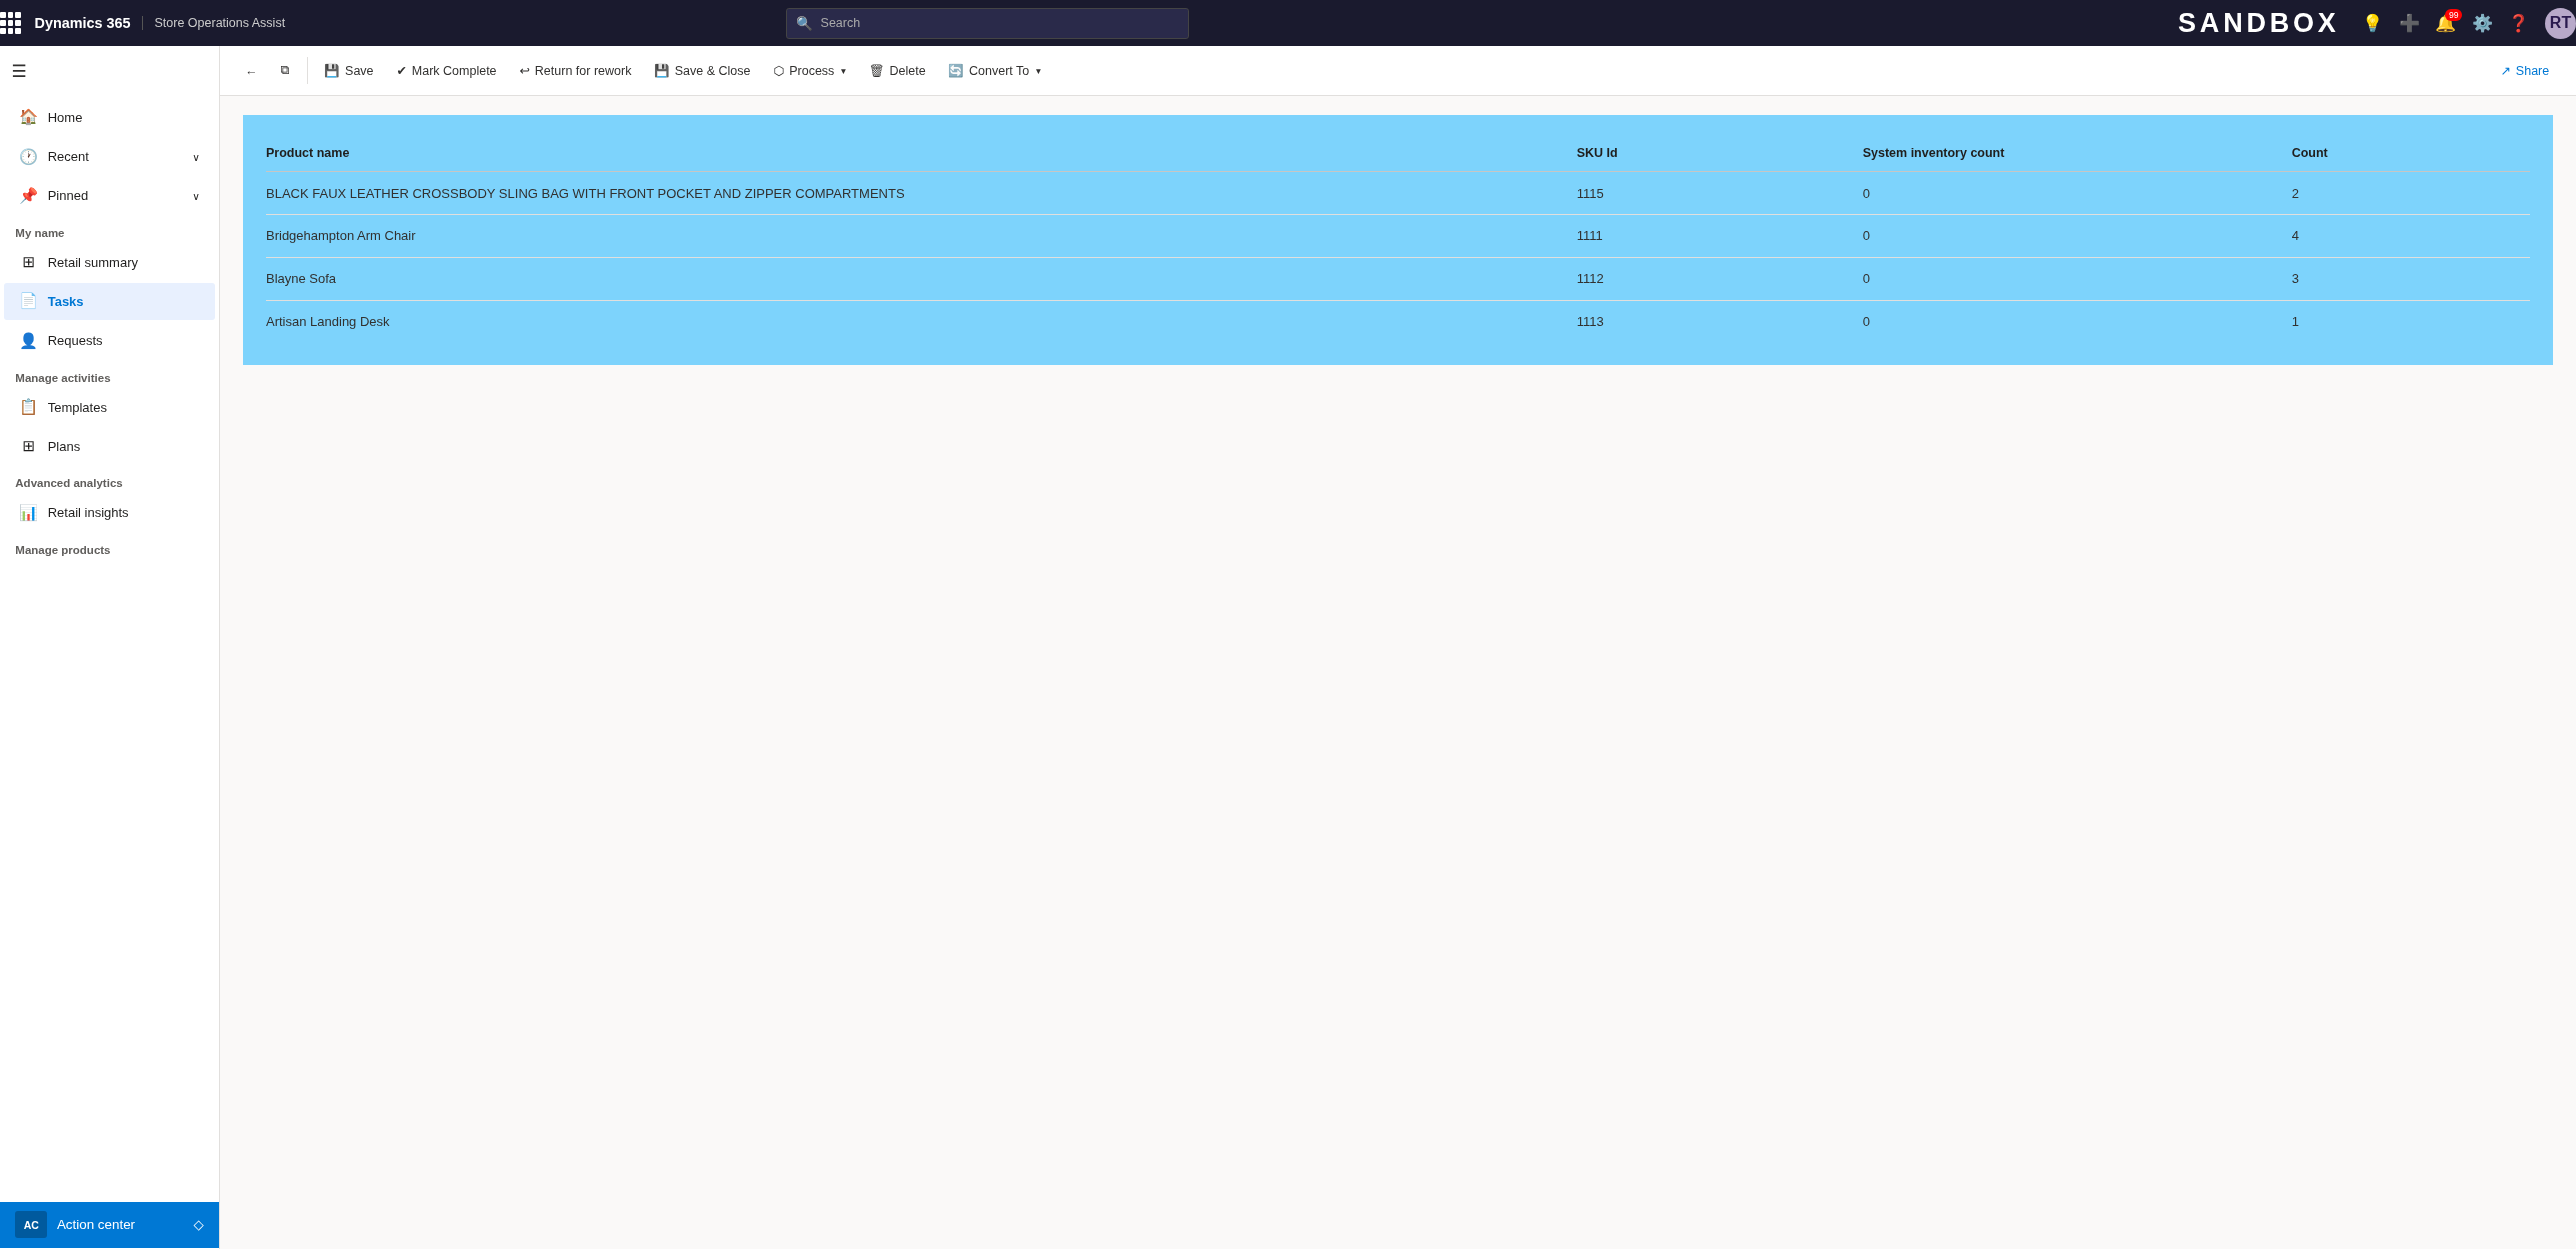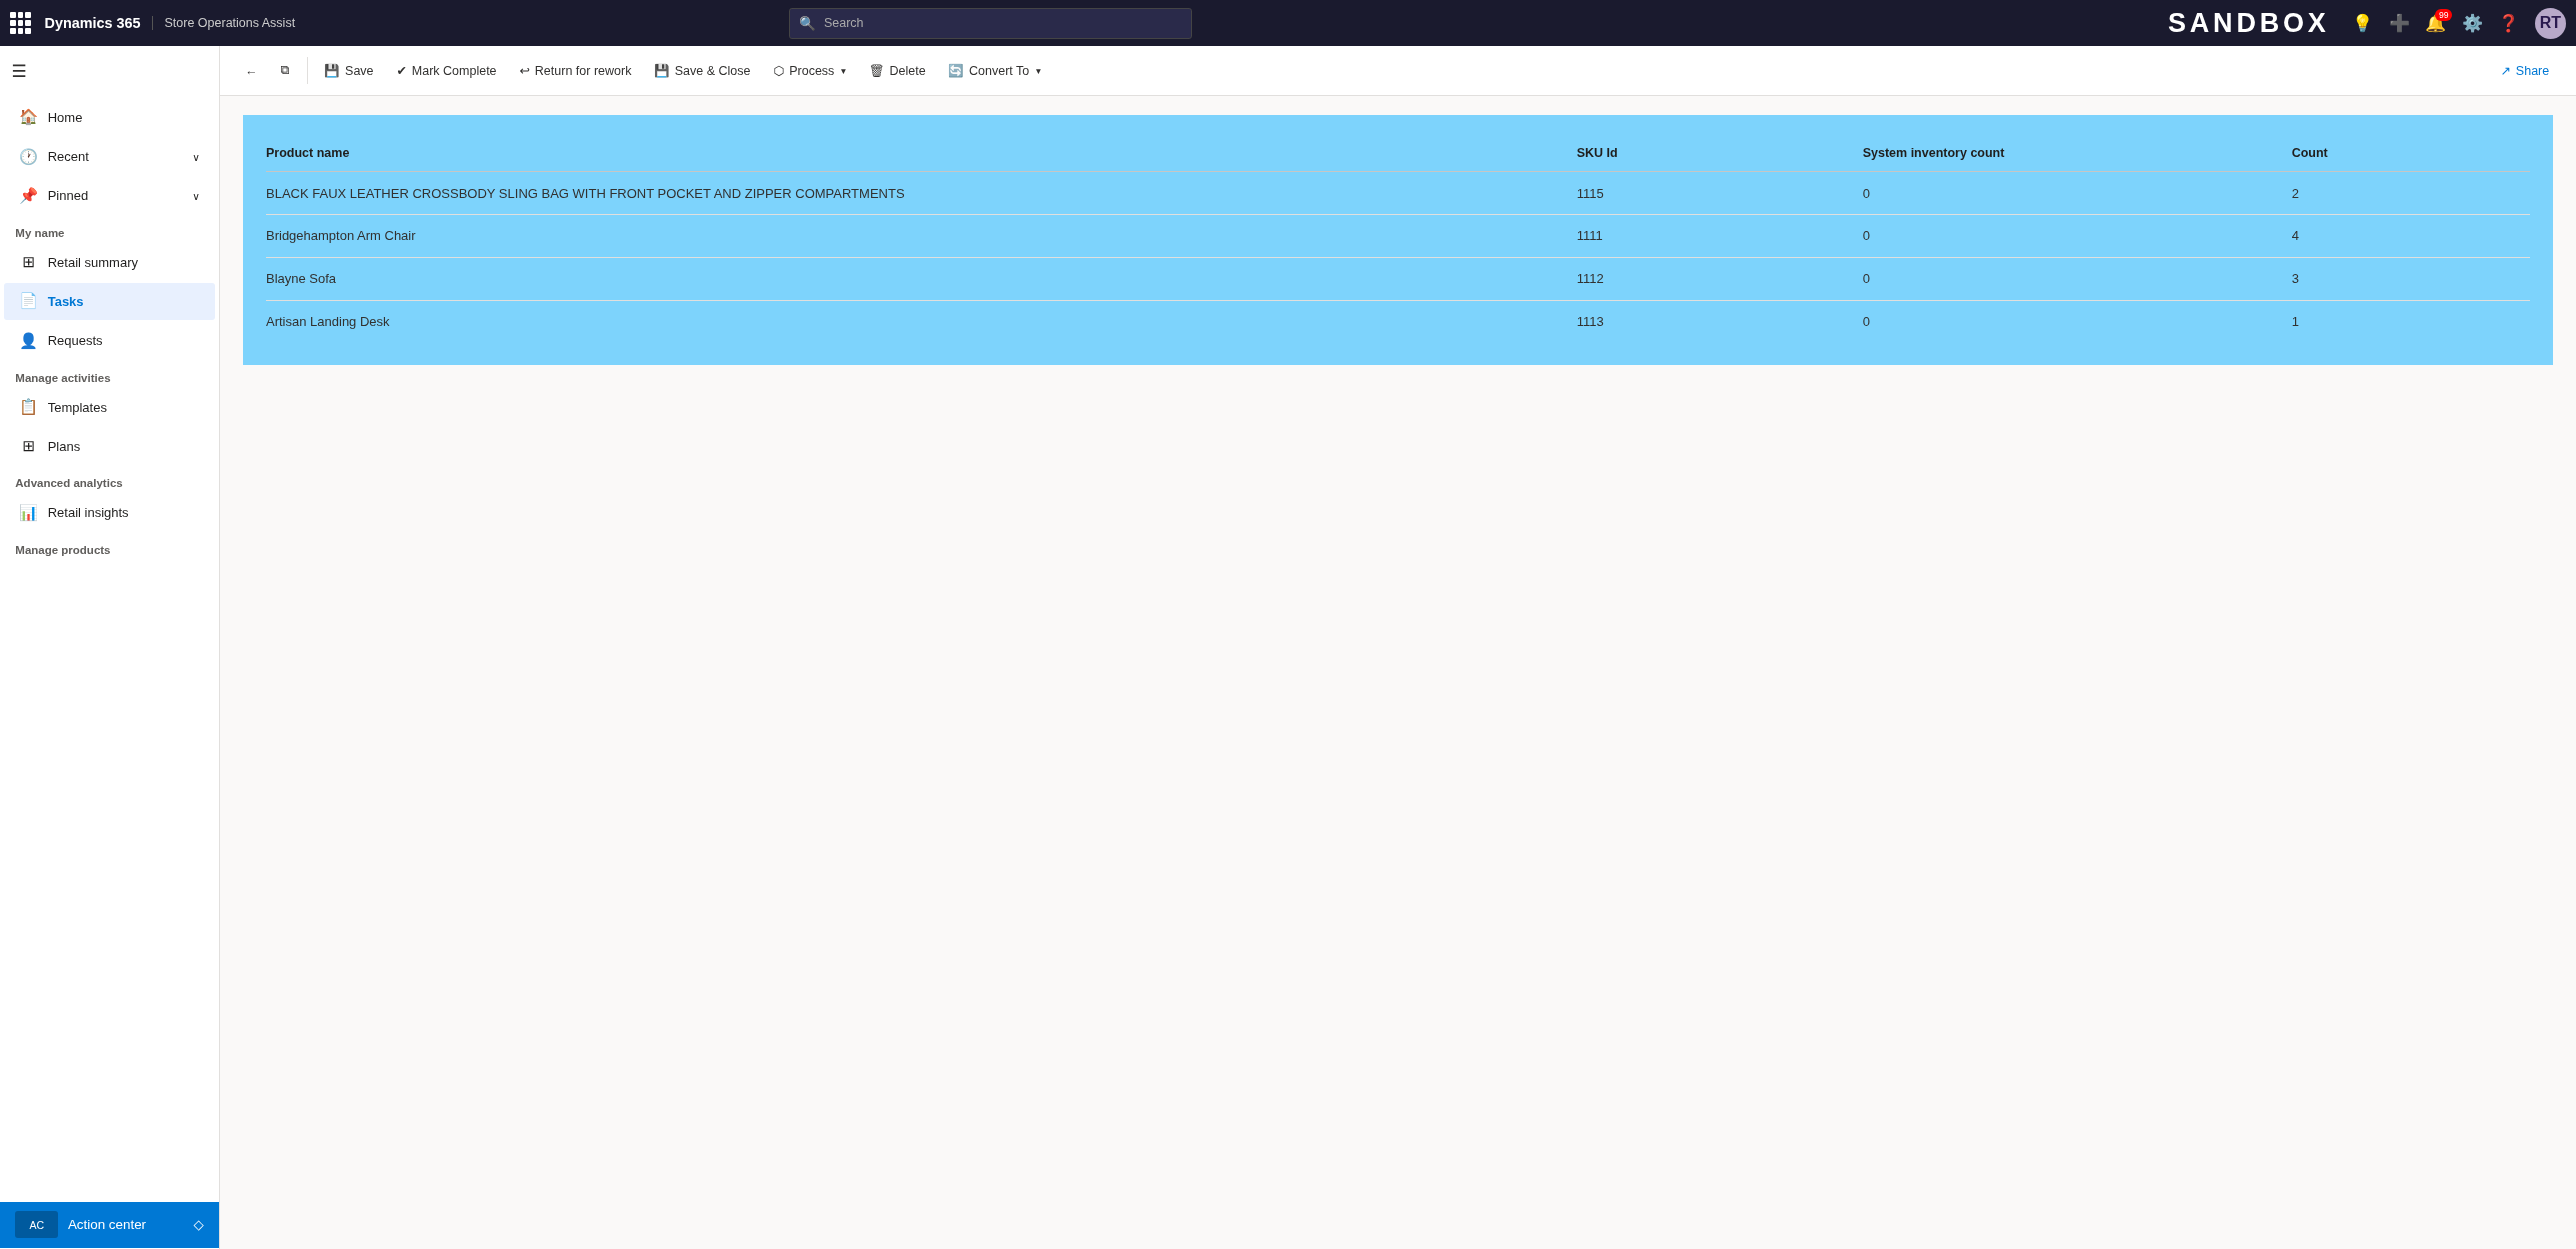"Dynamics 365" .top-nav { padding: 0 10px -> 0 0 }
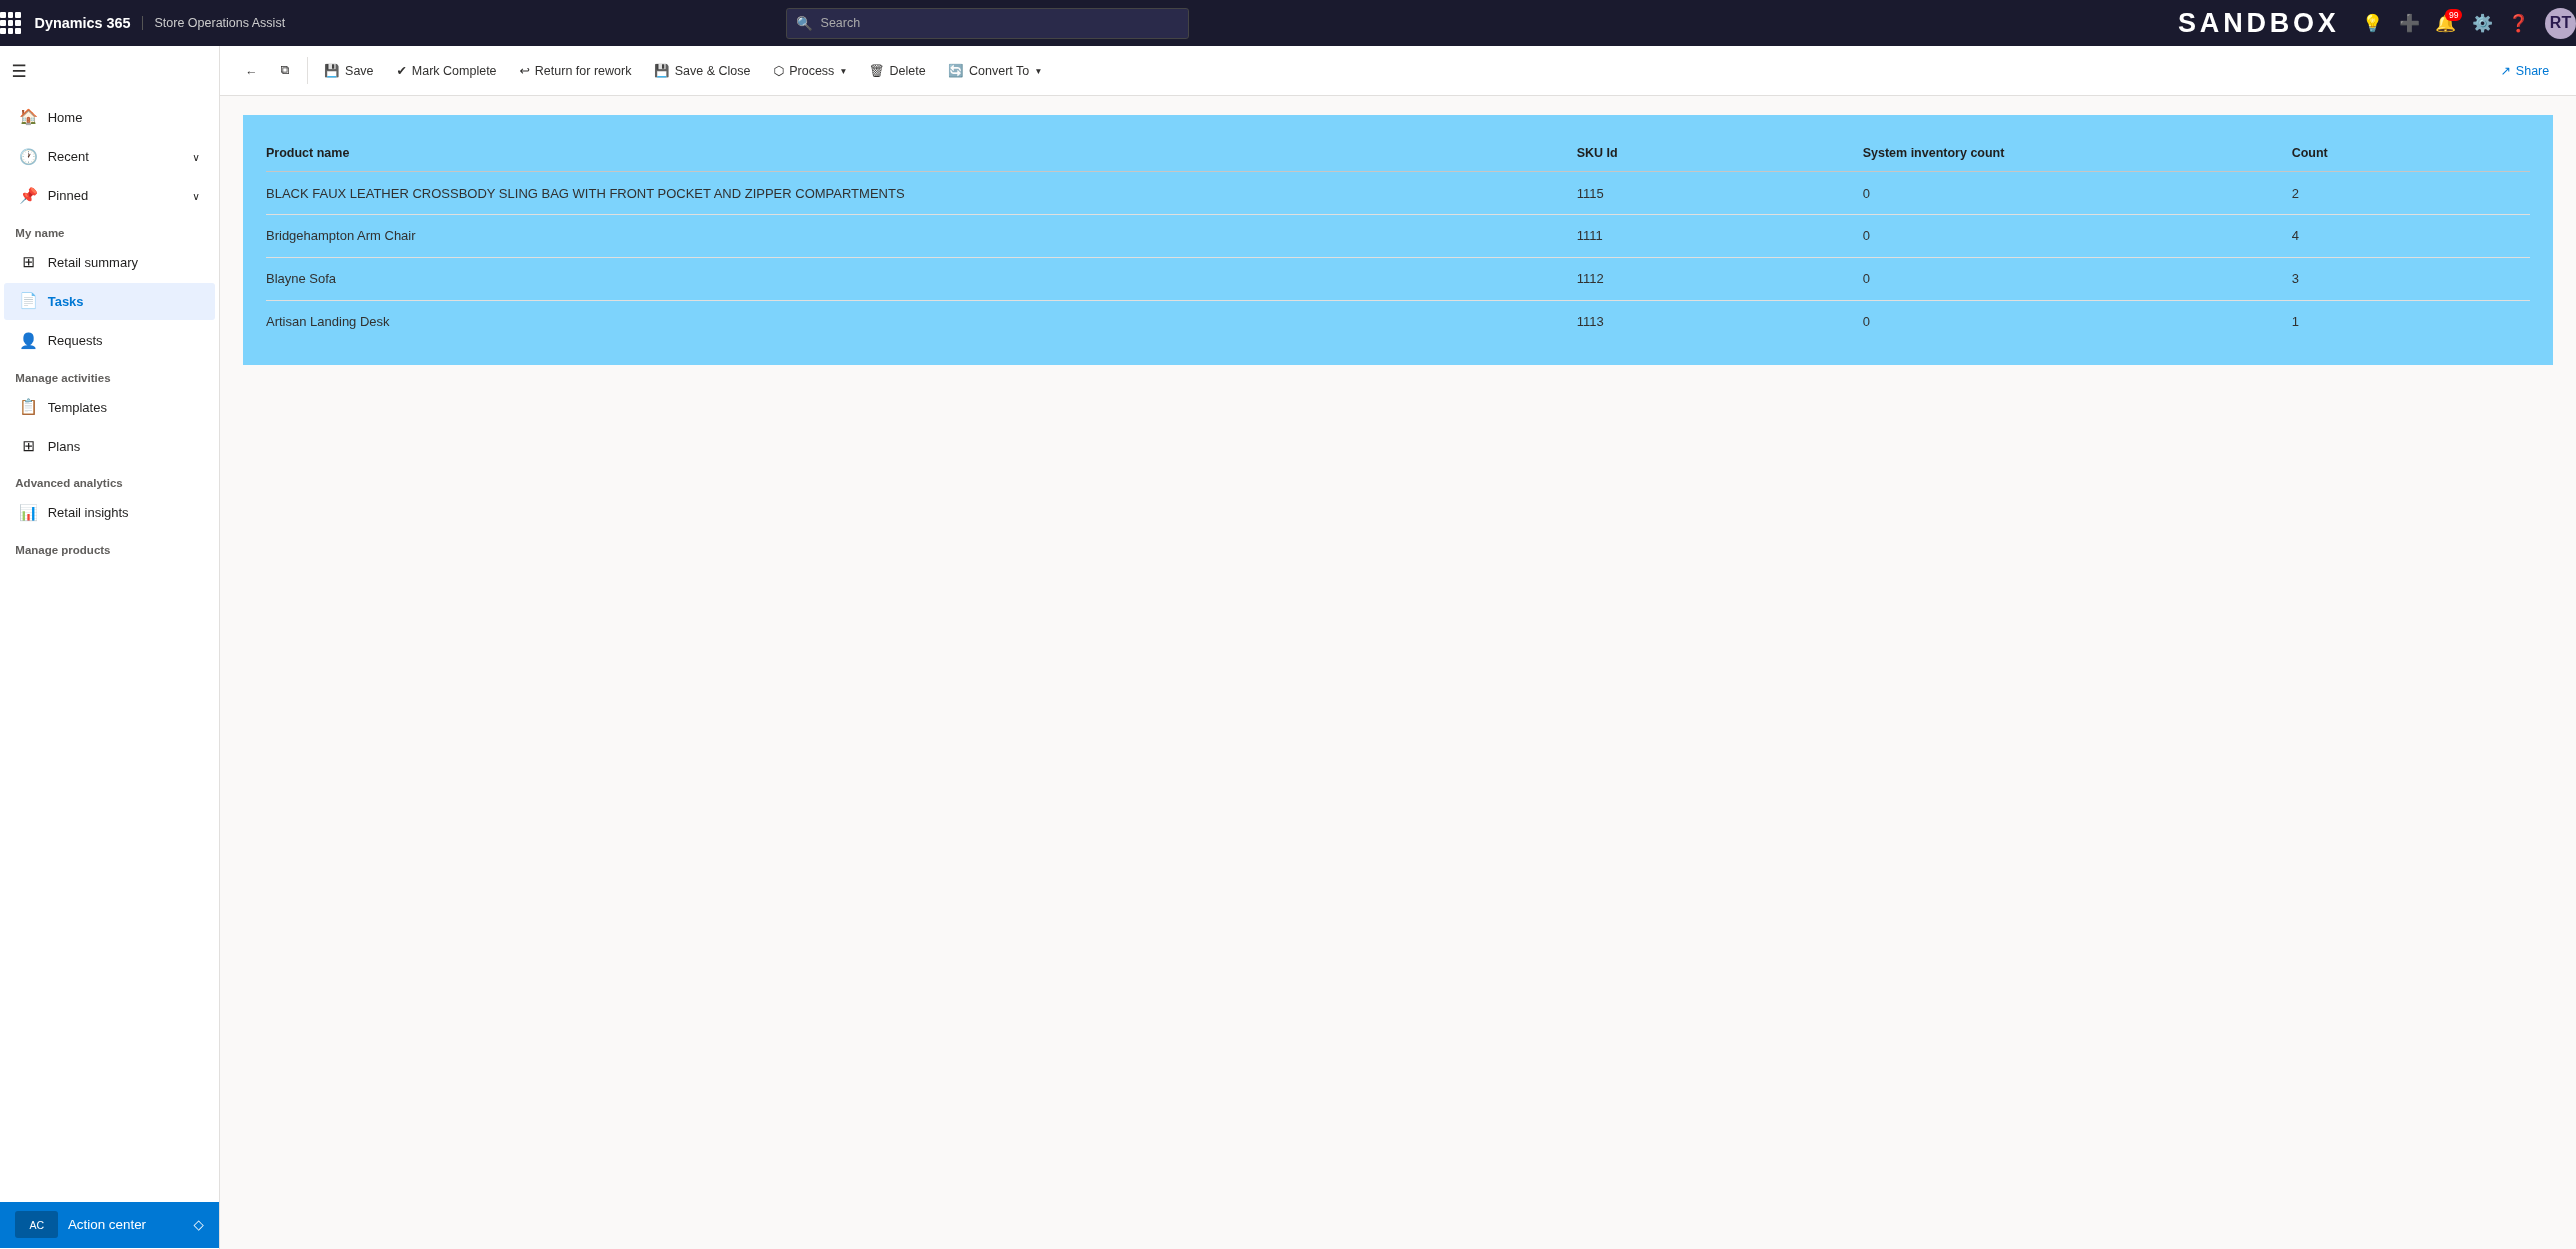"AC" .ac-avatar { font-weight: 400 -> 700; width: 43px -> 32px }
